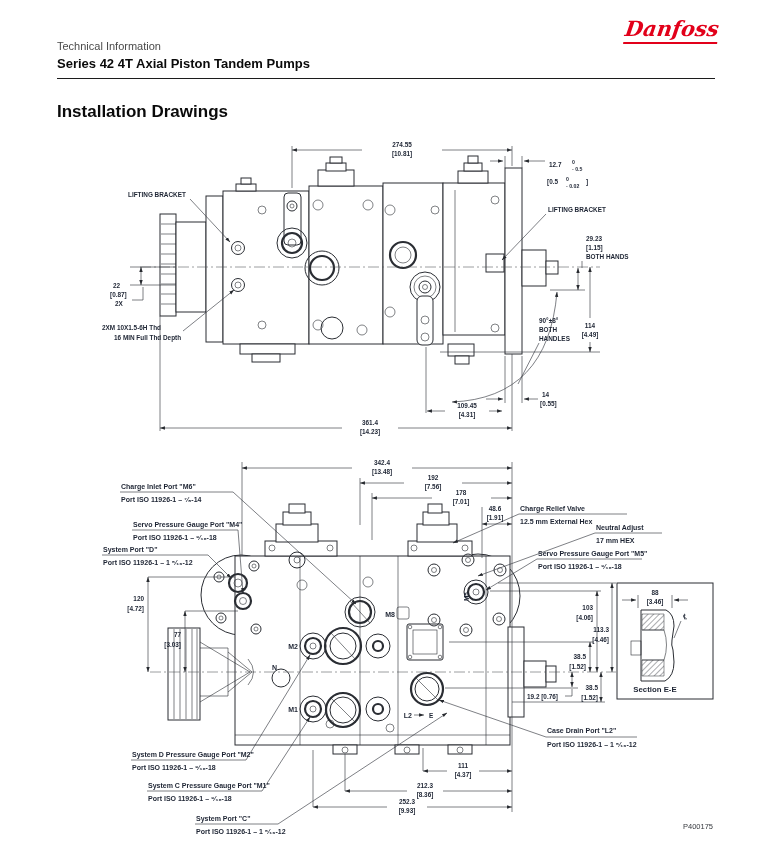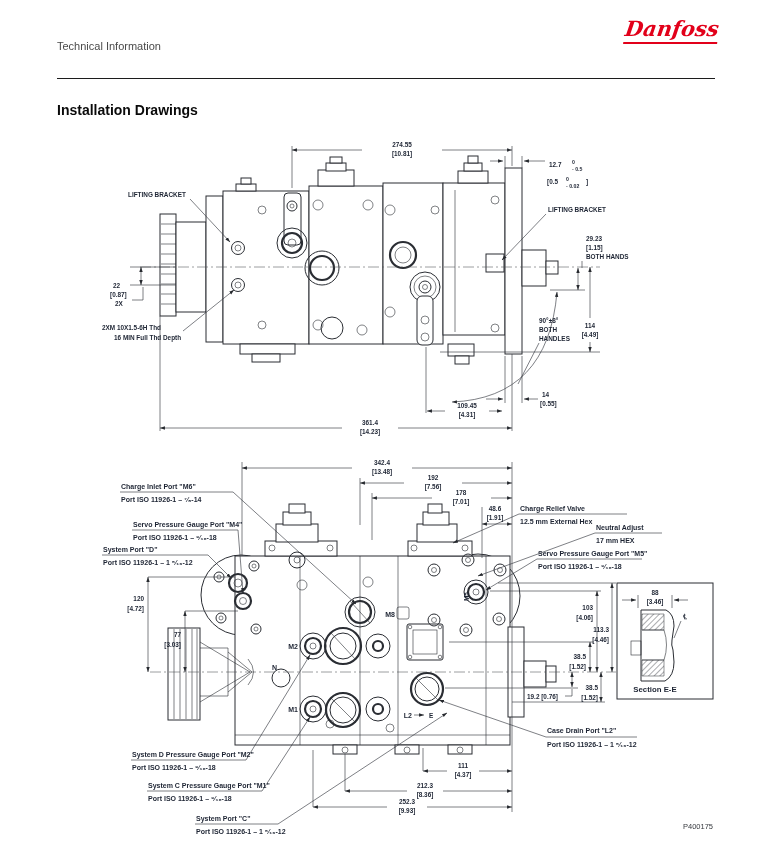"Series 42 4T Axial Piston" div.doc-title { html: none -> <div>Series 42 4T Axial Piston Tandem Pumps</div> }
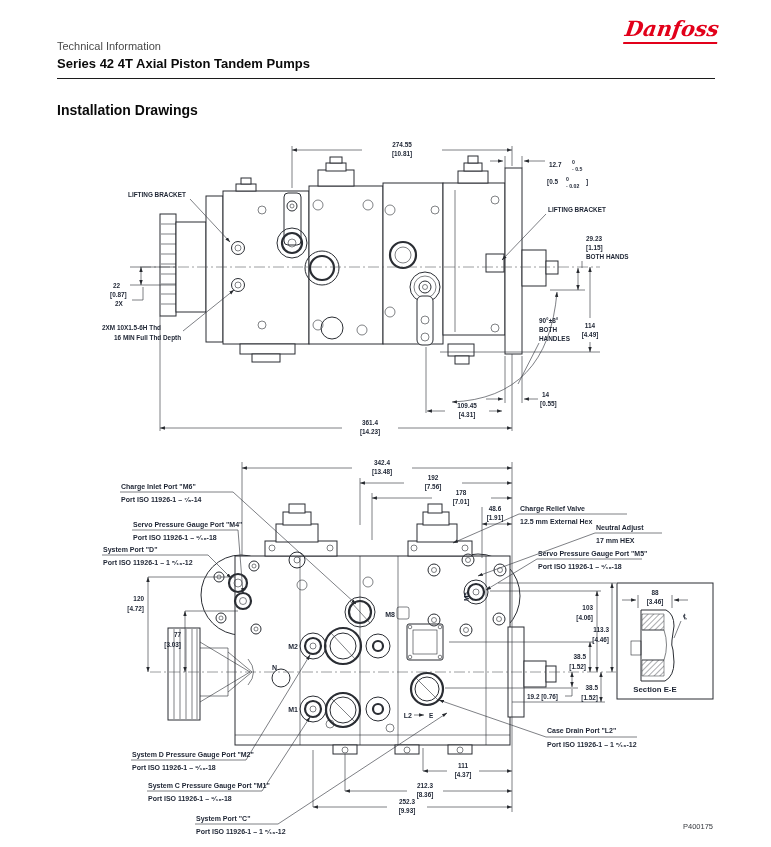"Installation Drawings" .section-heading { font-size: 14px -> 17px }
